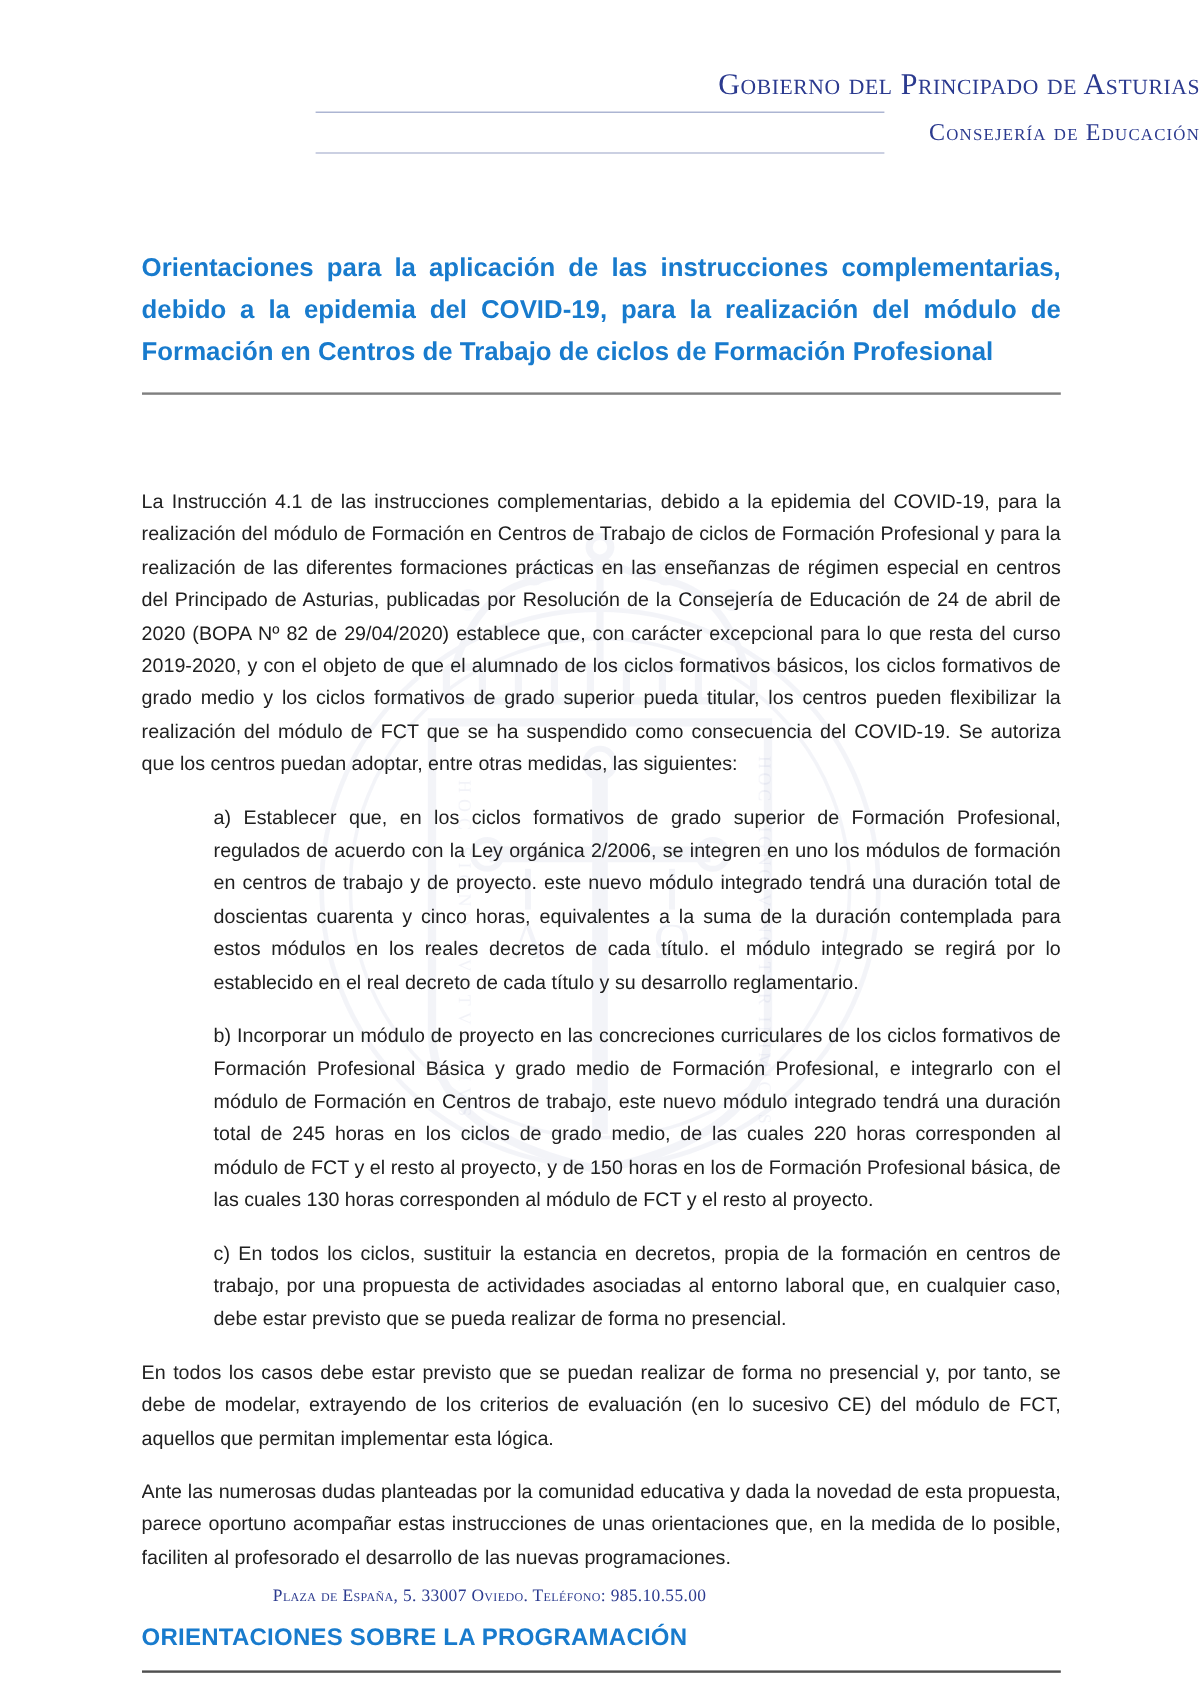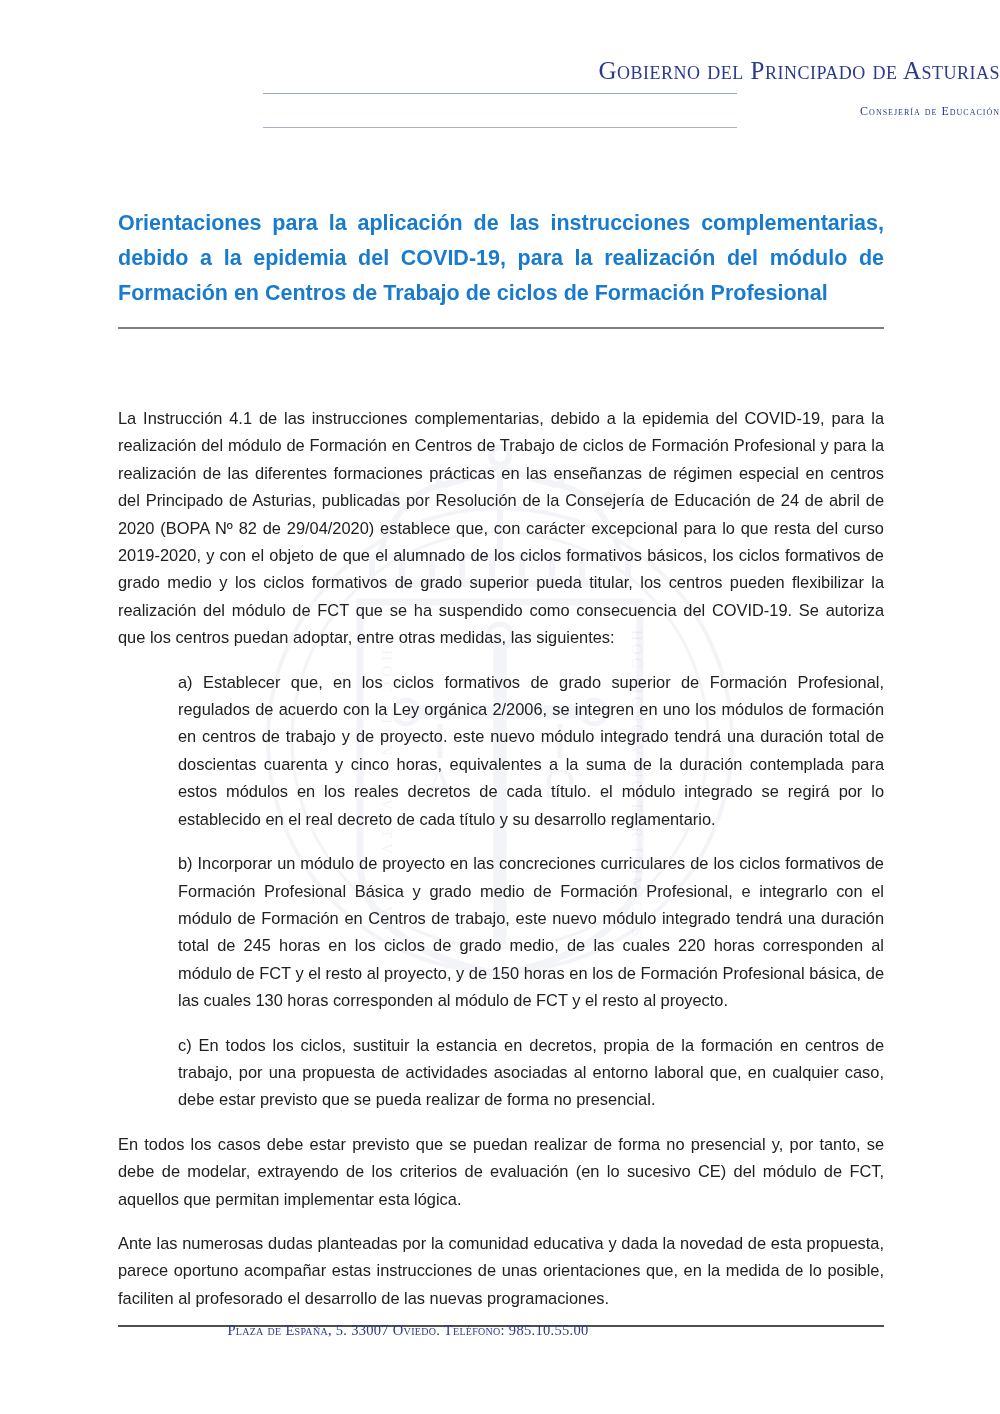"Consejería de Educación" .lh-dept { font-size: 12px -> 20px }
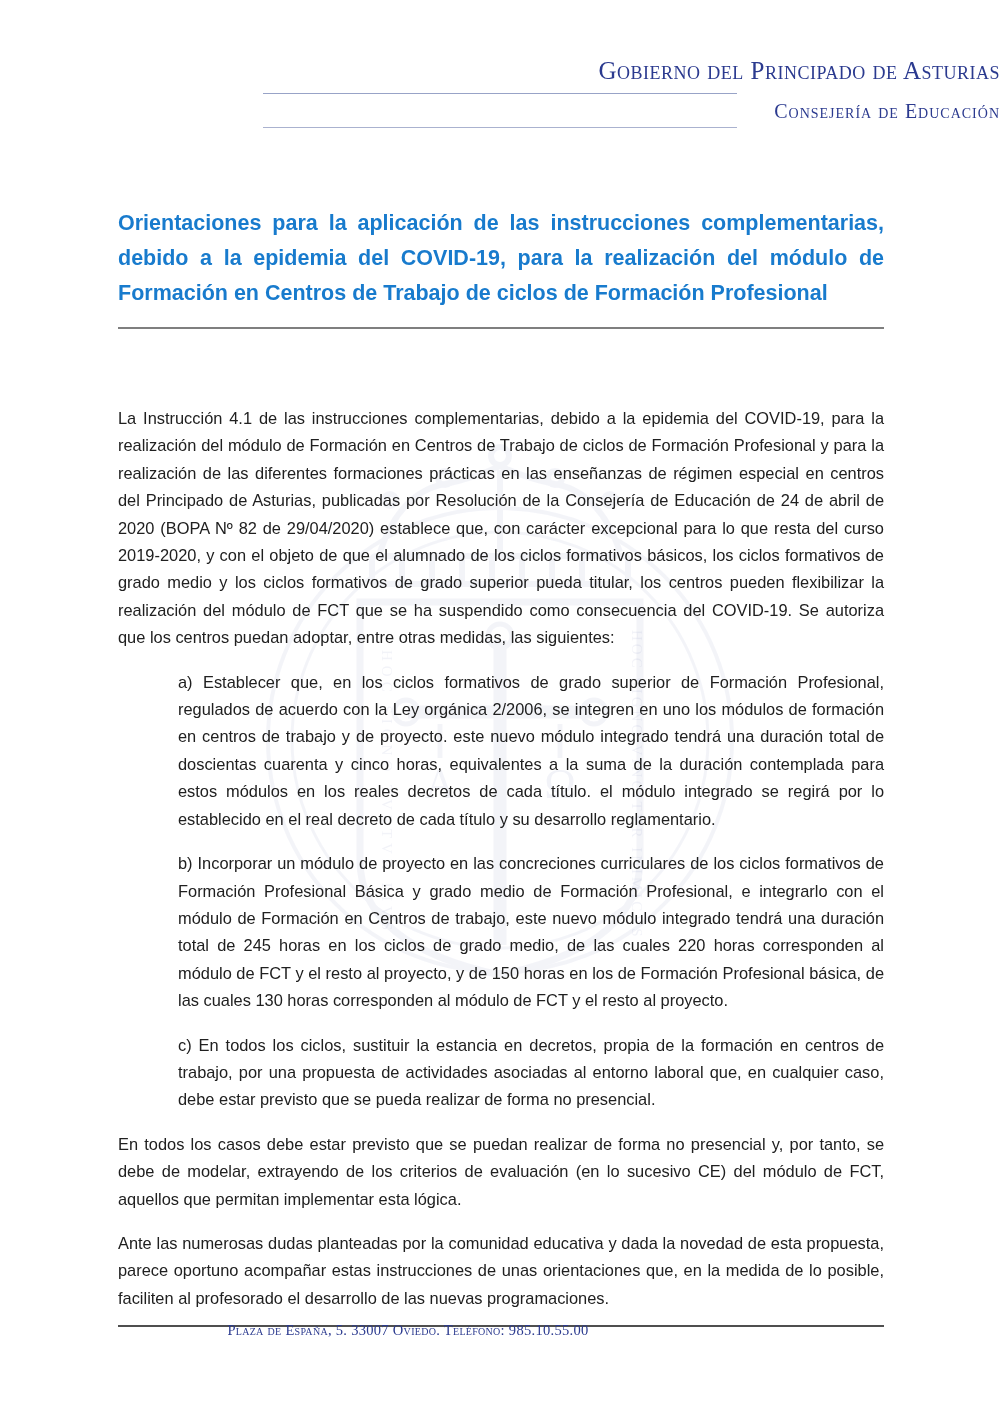"ORIENTACIONES SOBRE LA PROGRAMACIÓN" h2.section-heading { html: none -> <h2>ORIENTACIONES SOBRE LA PROGRAMACIÓN</h2> }
